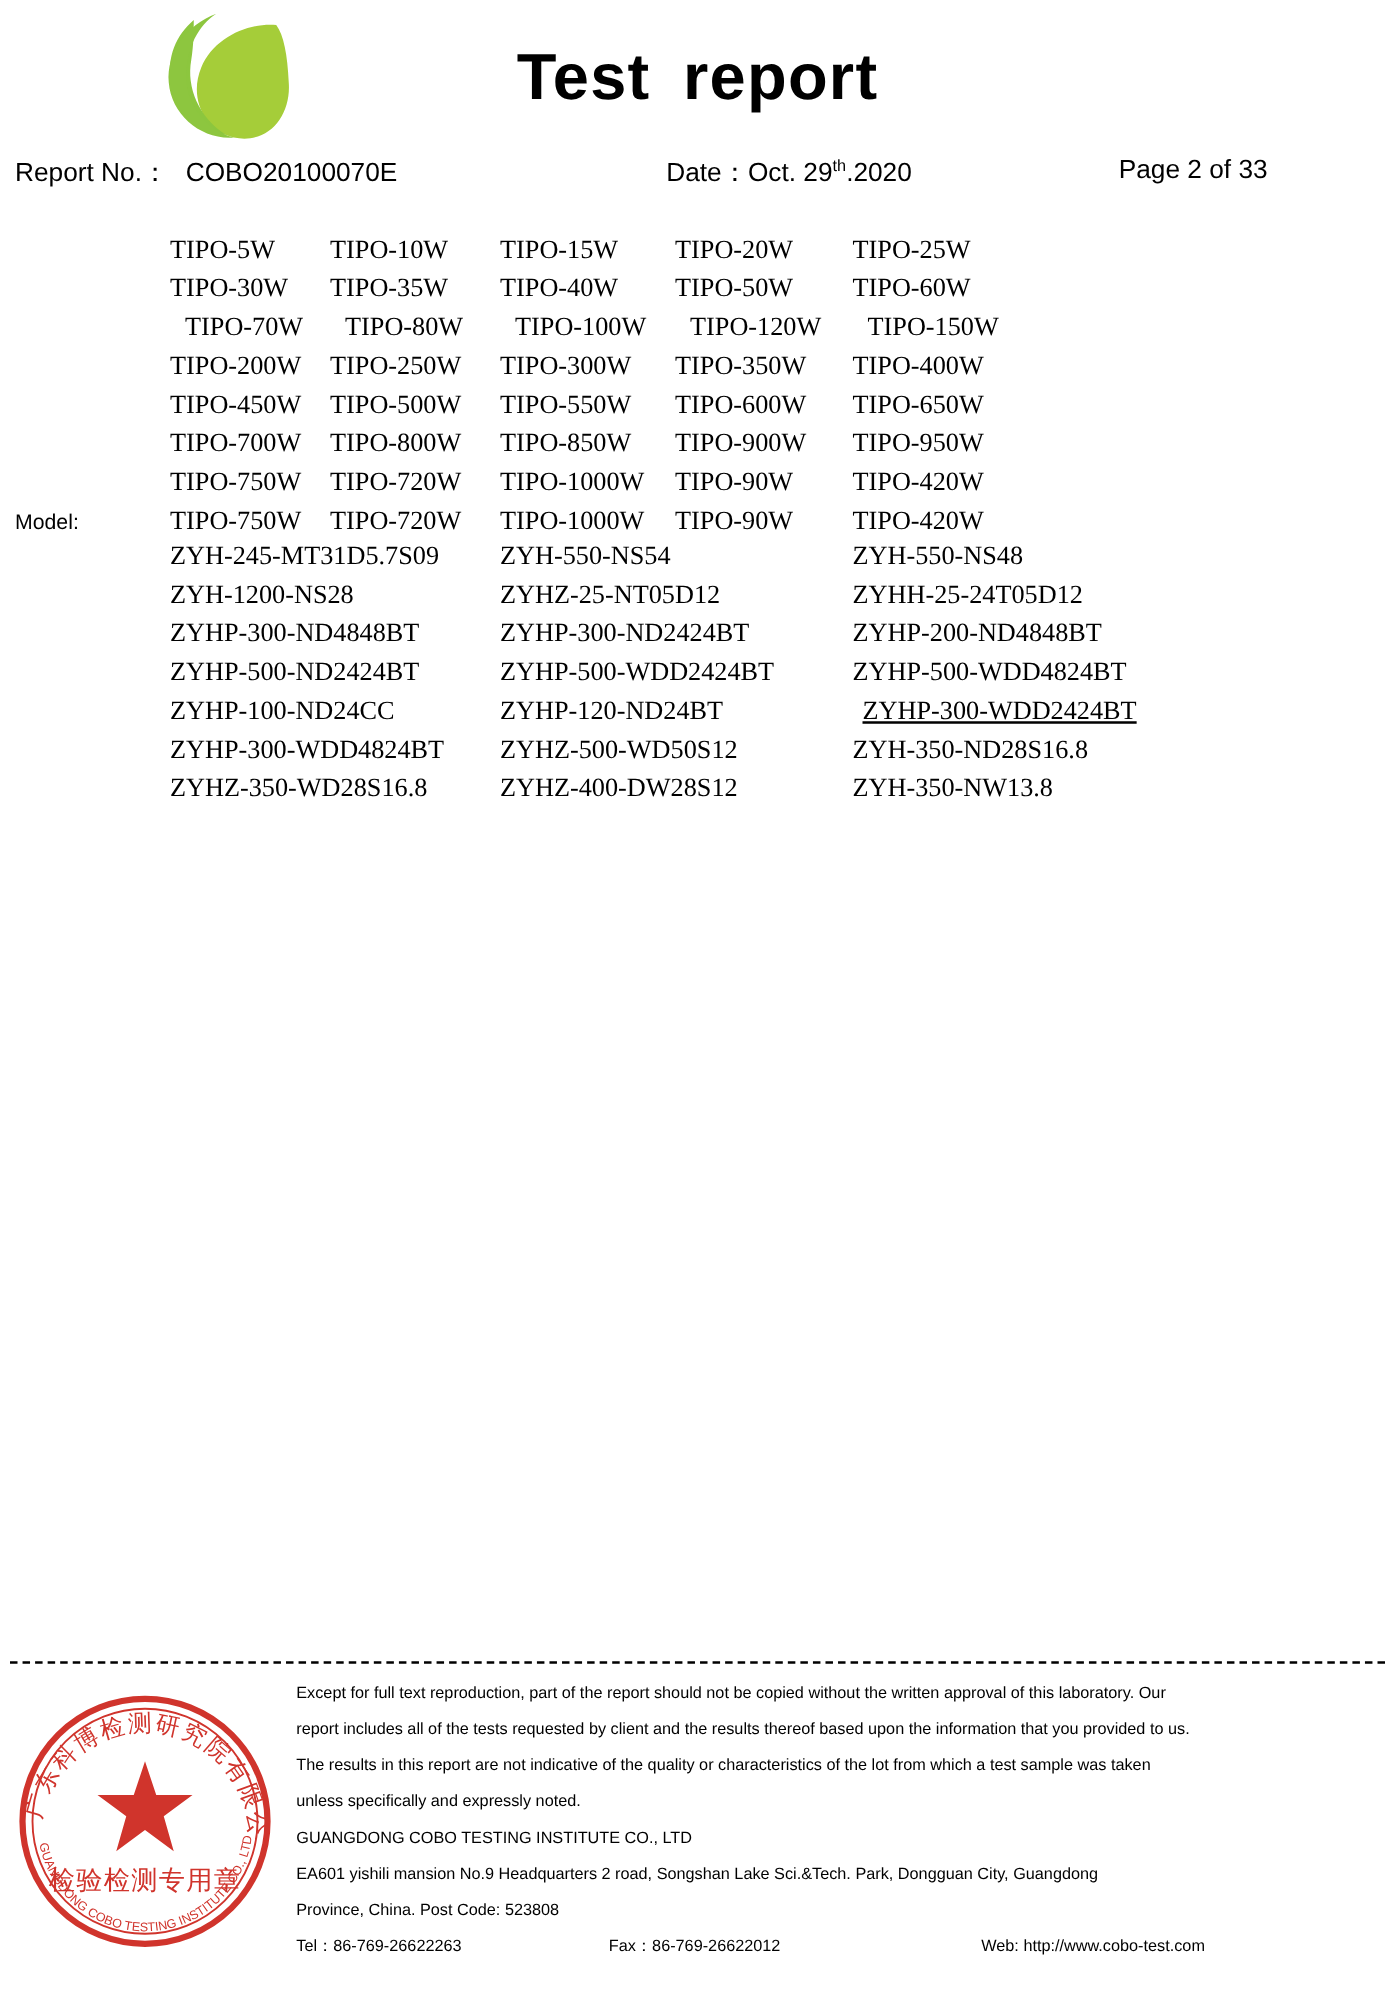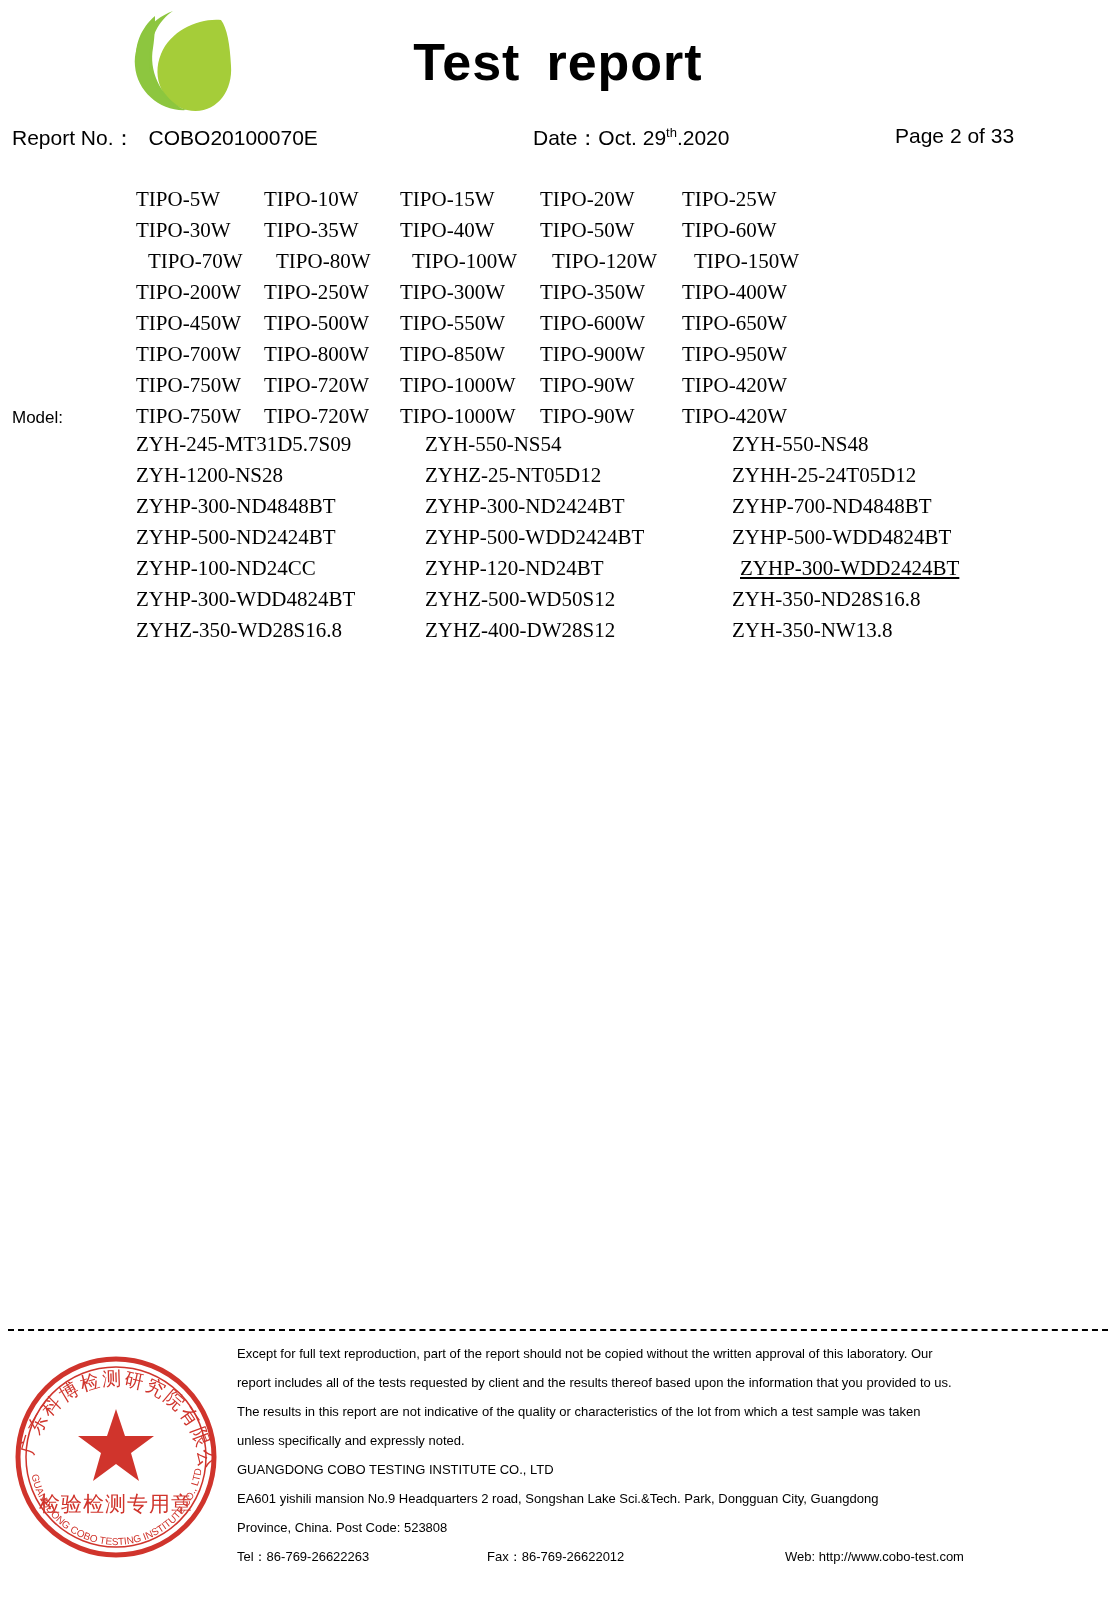"ZYH-245-MT31D5.7S09" .wide-row { gap: 25px -> none }
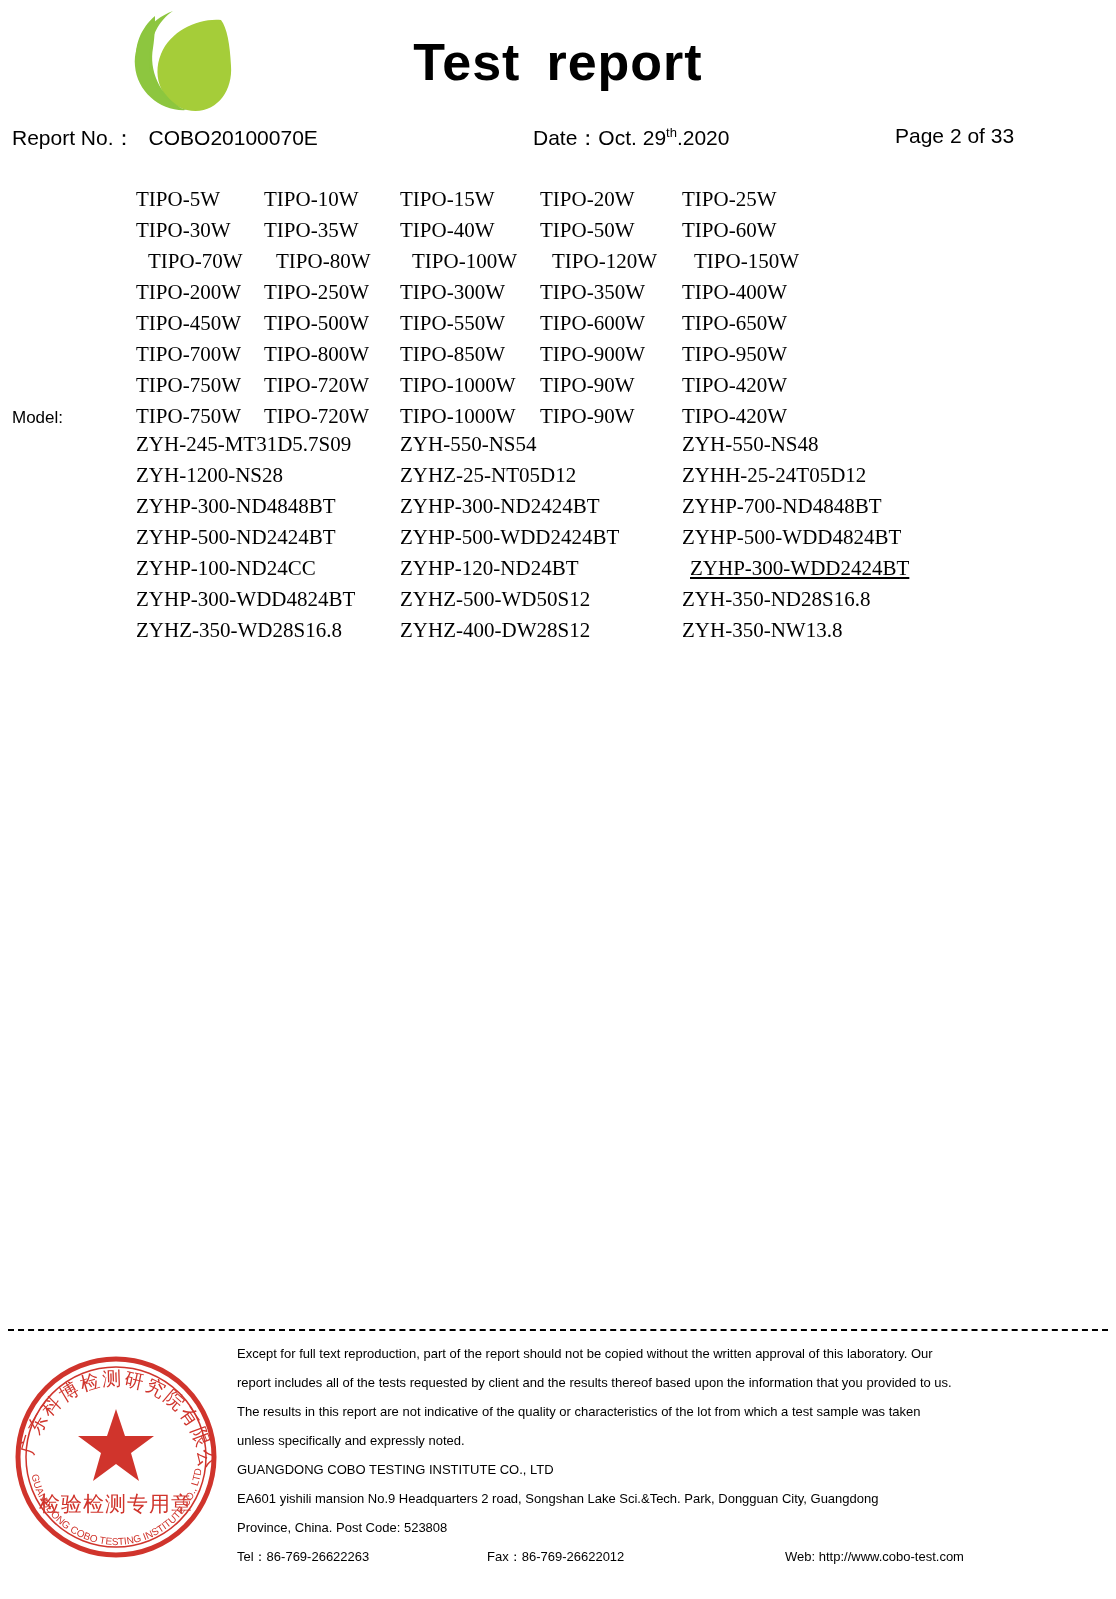"ZYHP-700-ND4848BT" span.w3 { text: ZYHP-700-ND4848BT -> ZYHP-200-ND4848BT }
